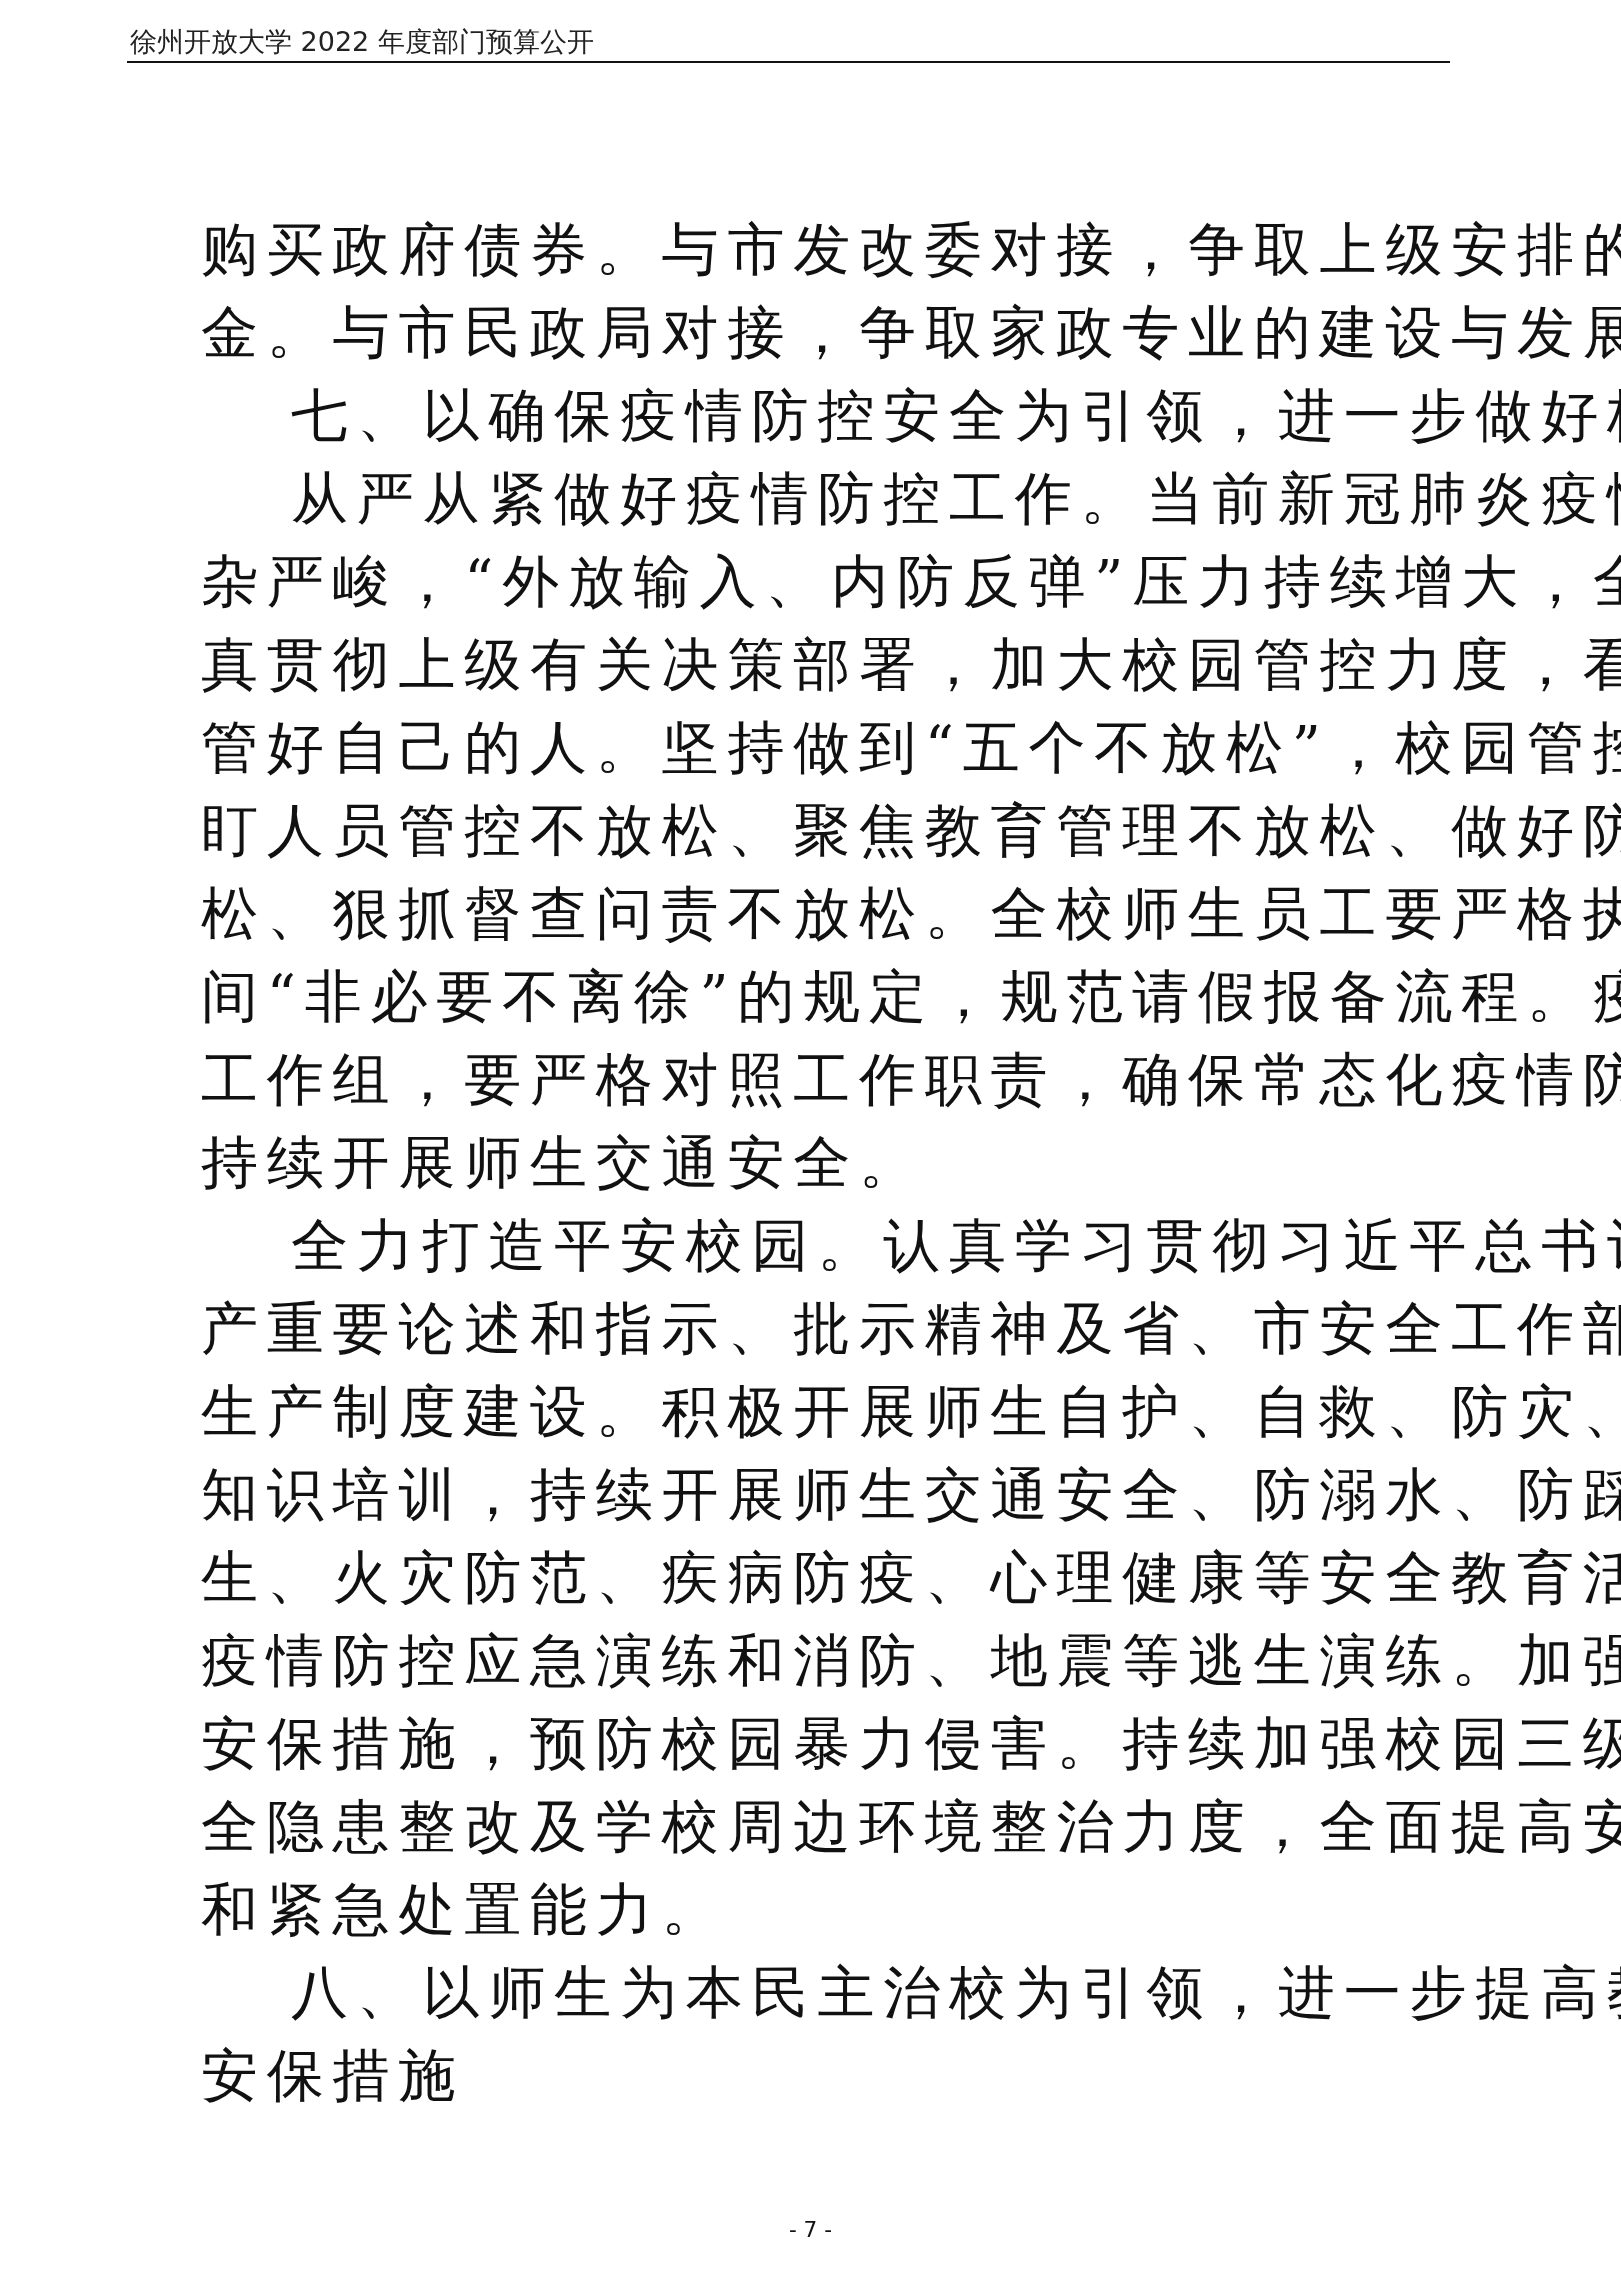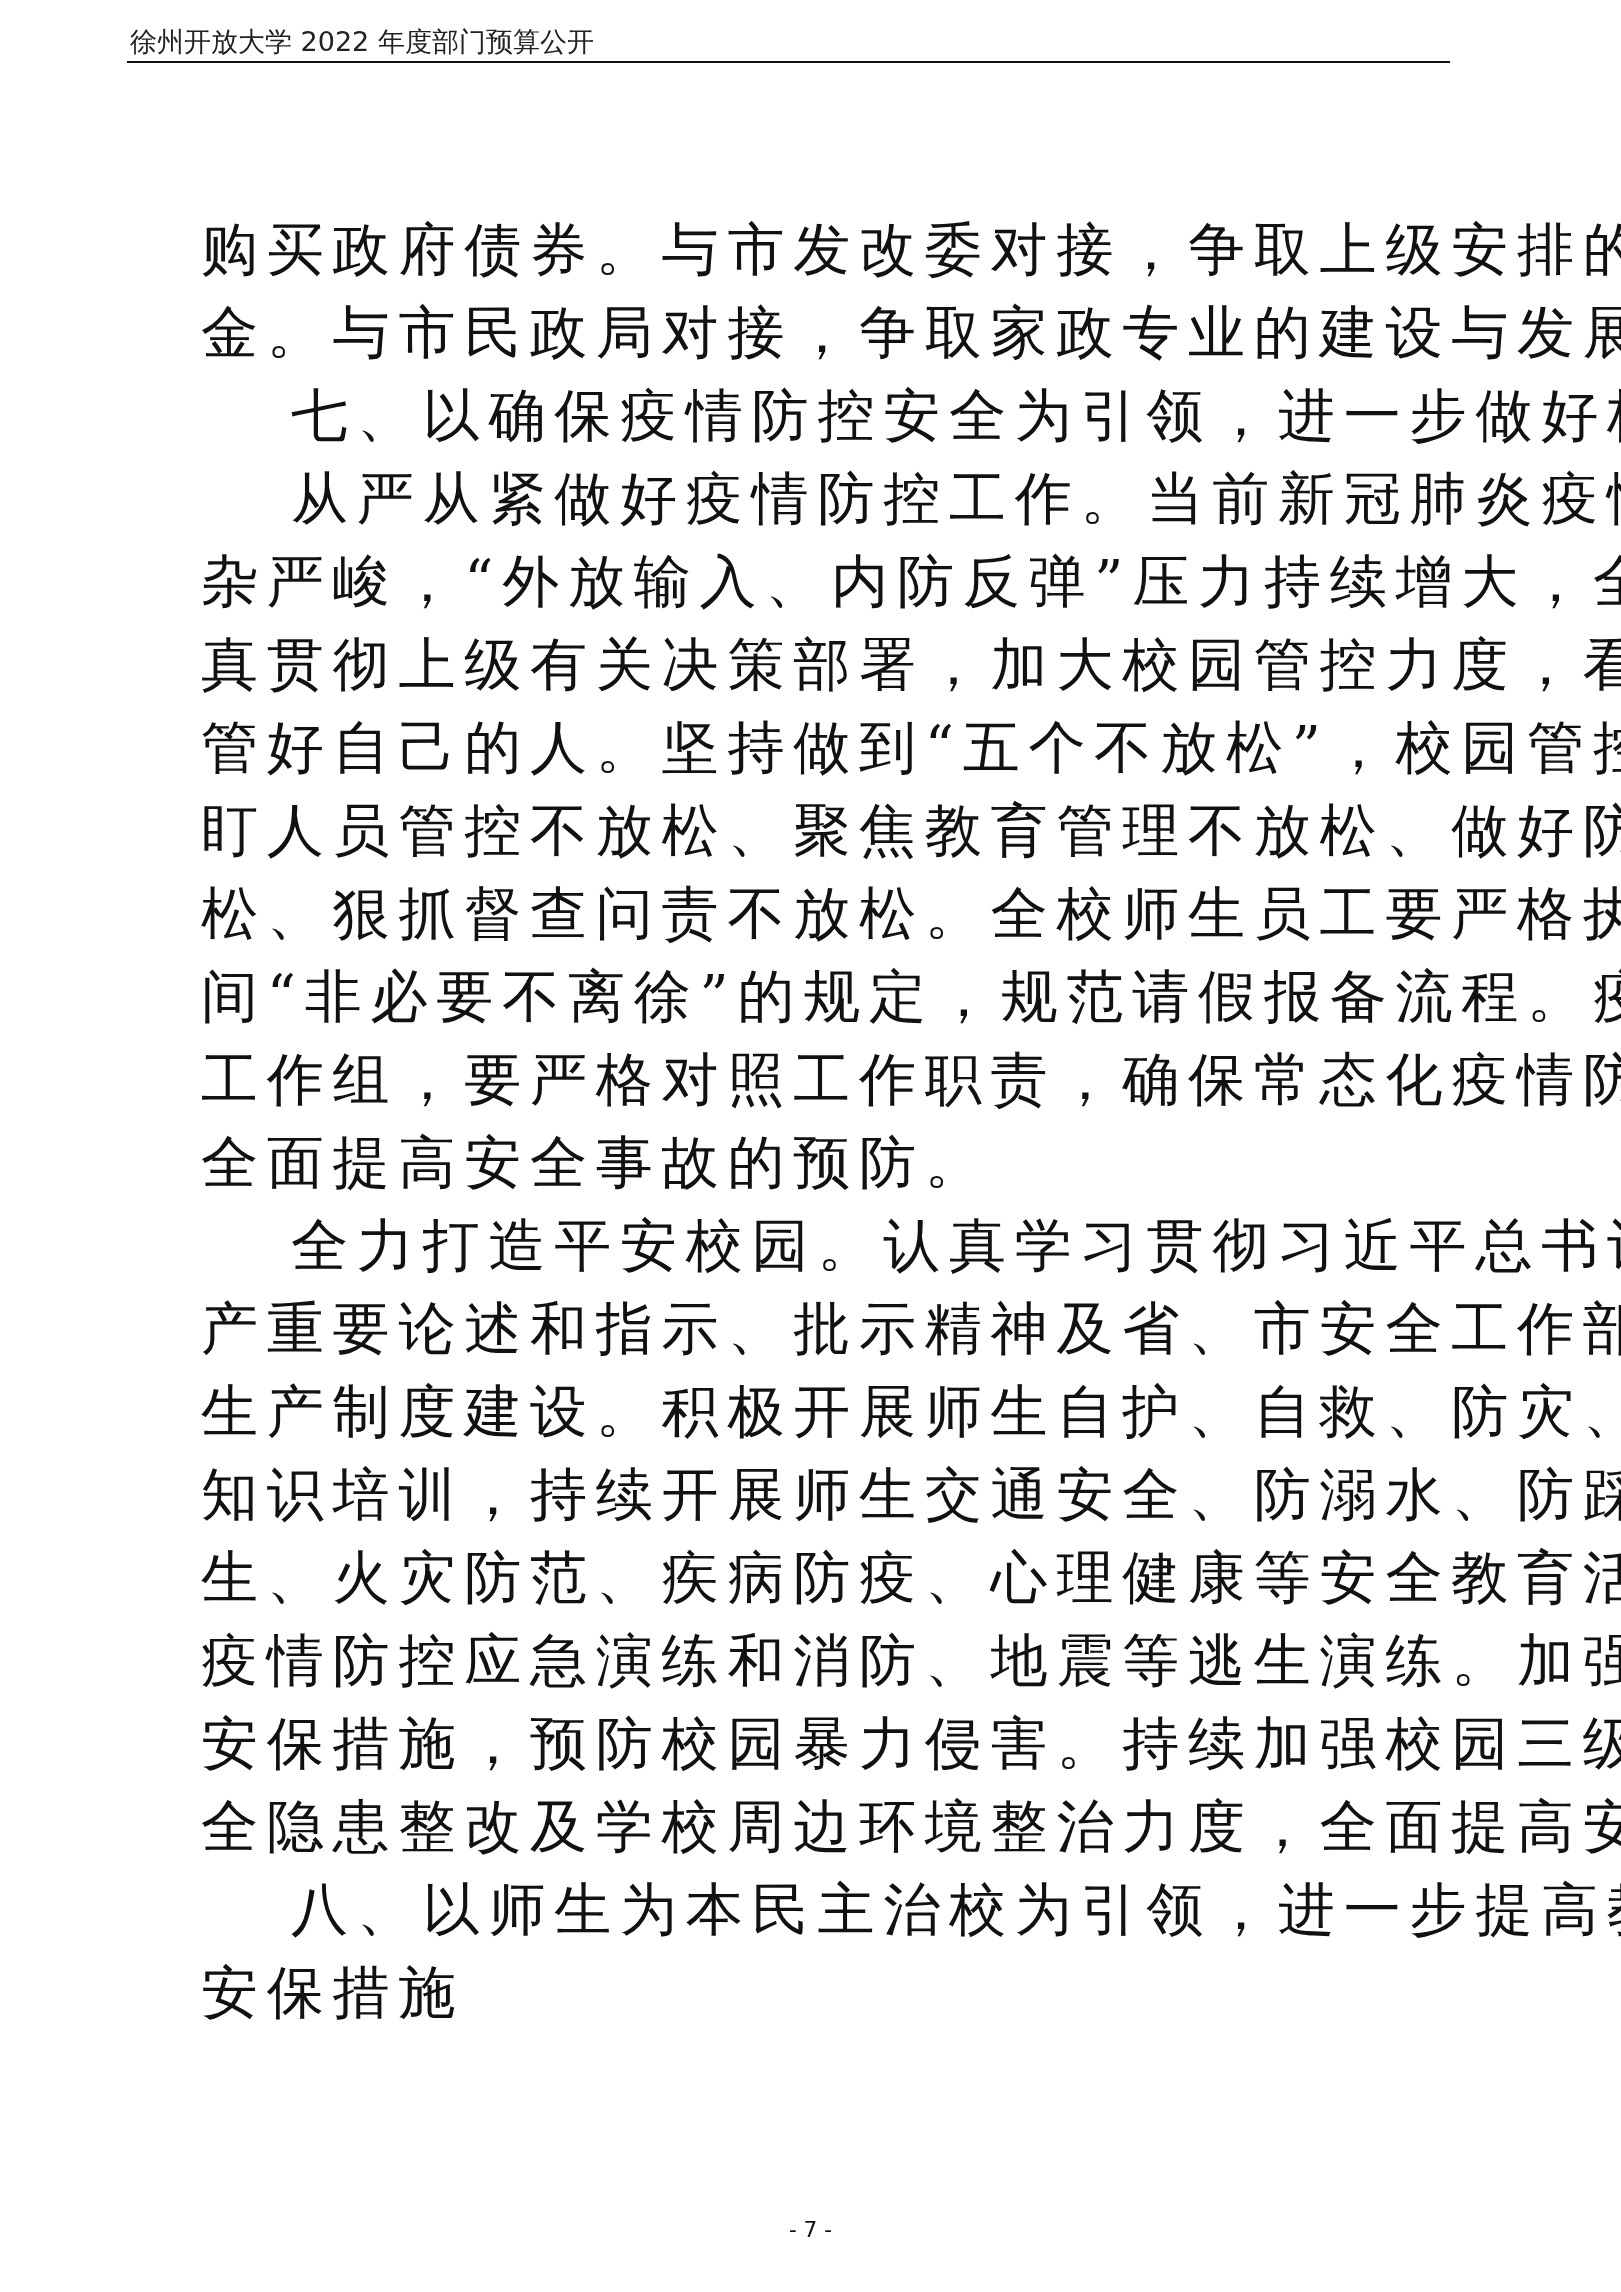"全面提高安全事故的预防。" div.line { text: 全面提高安全事故的预防 -> 持续开展师生交通安全 }
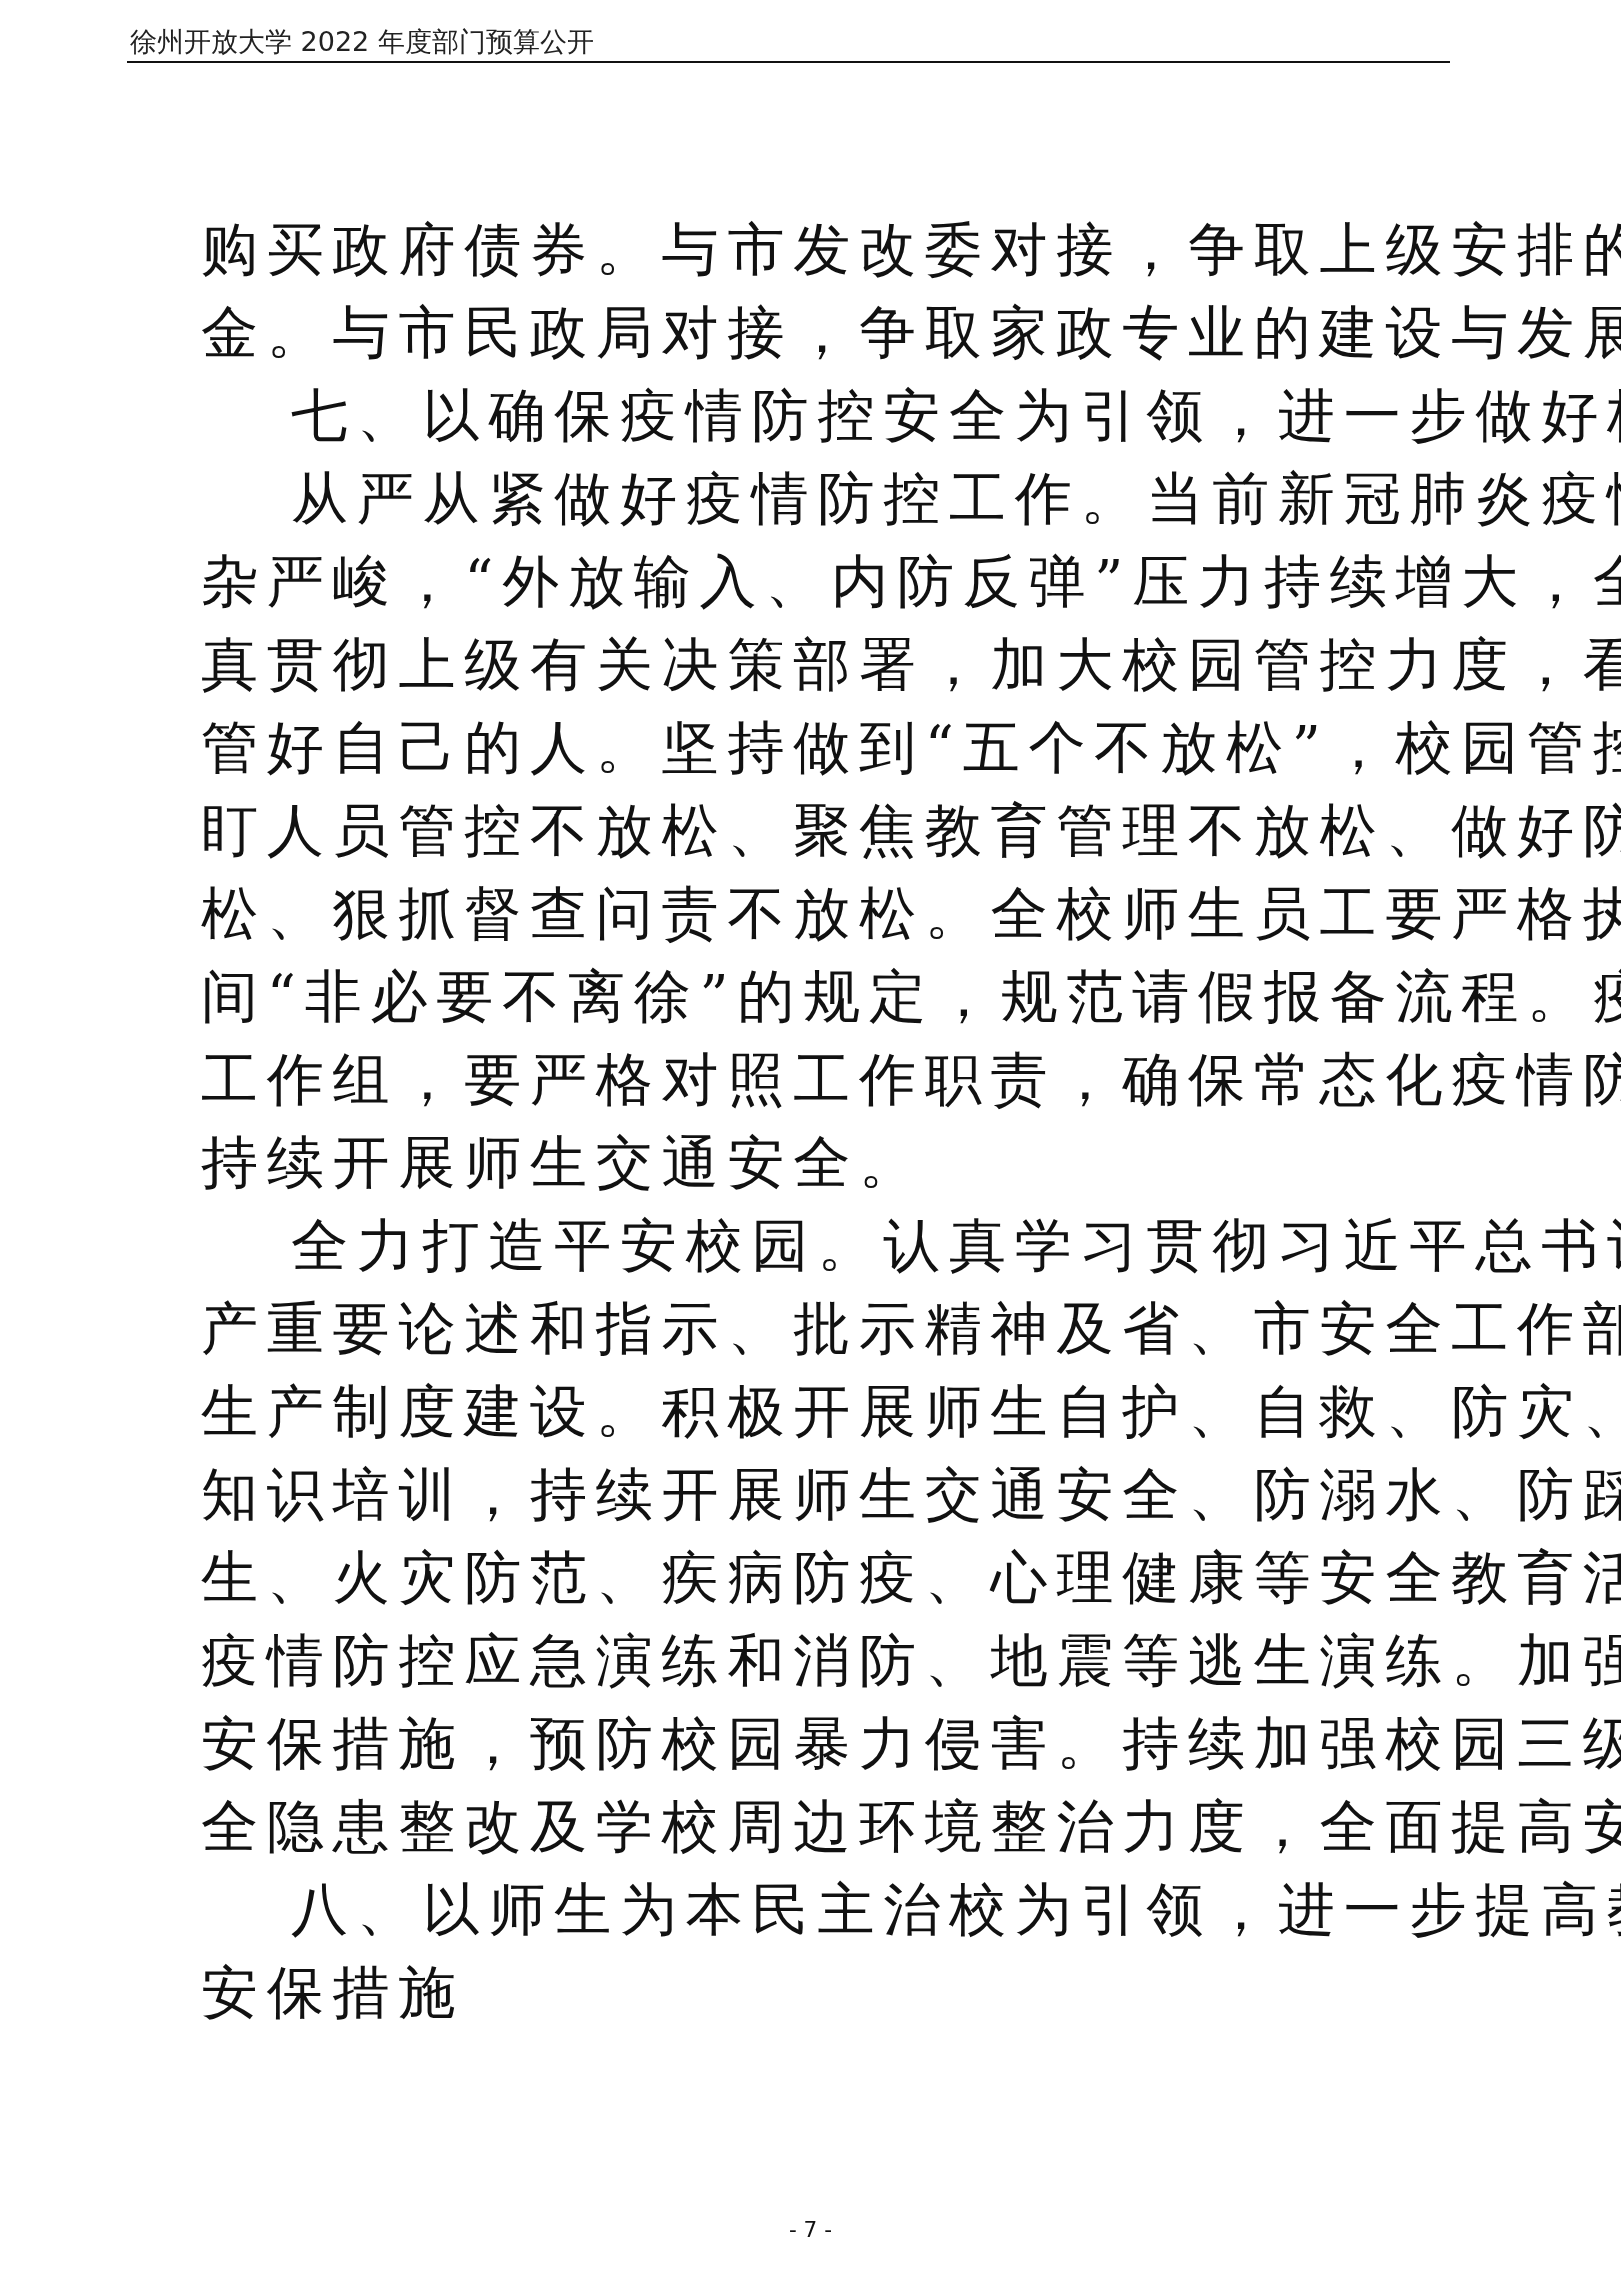"和紧急处置能力。" div.line { html: none -> <div>和紧急处置能力。</div> }
